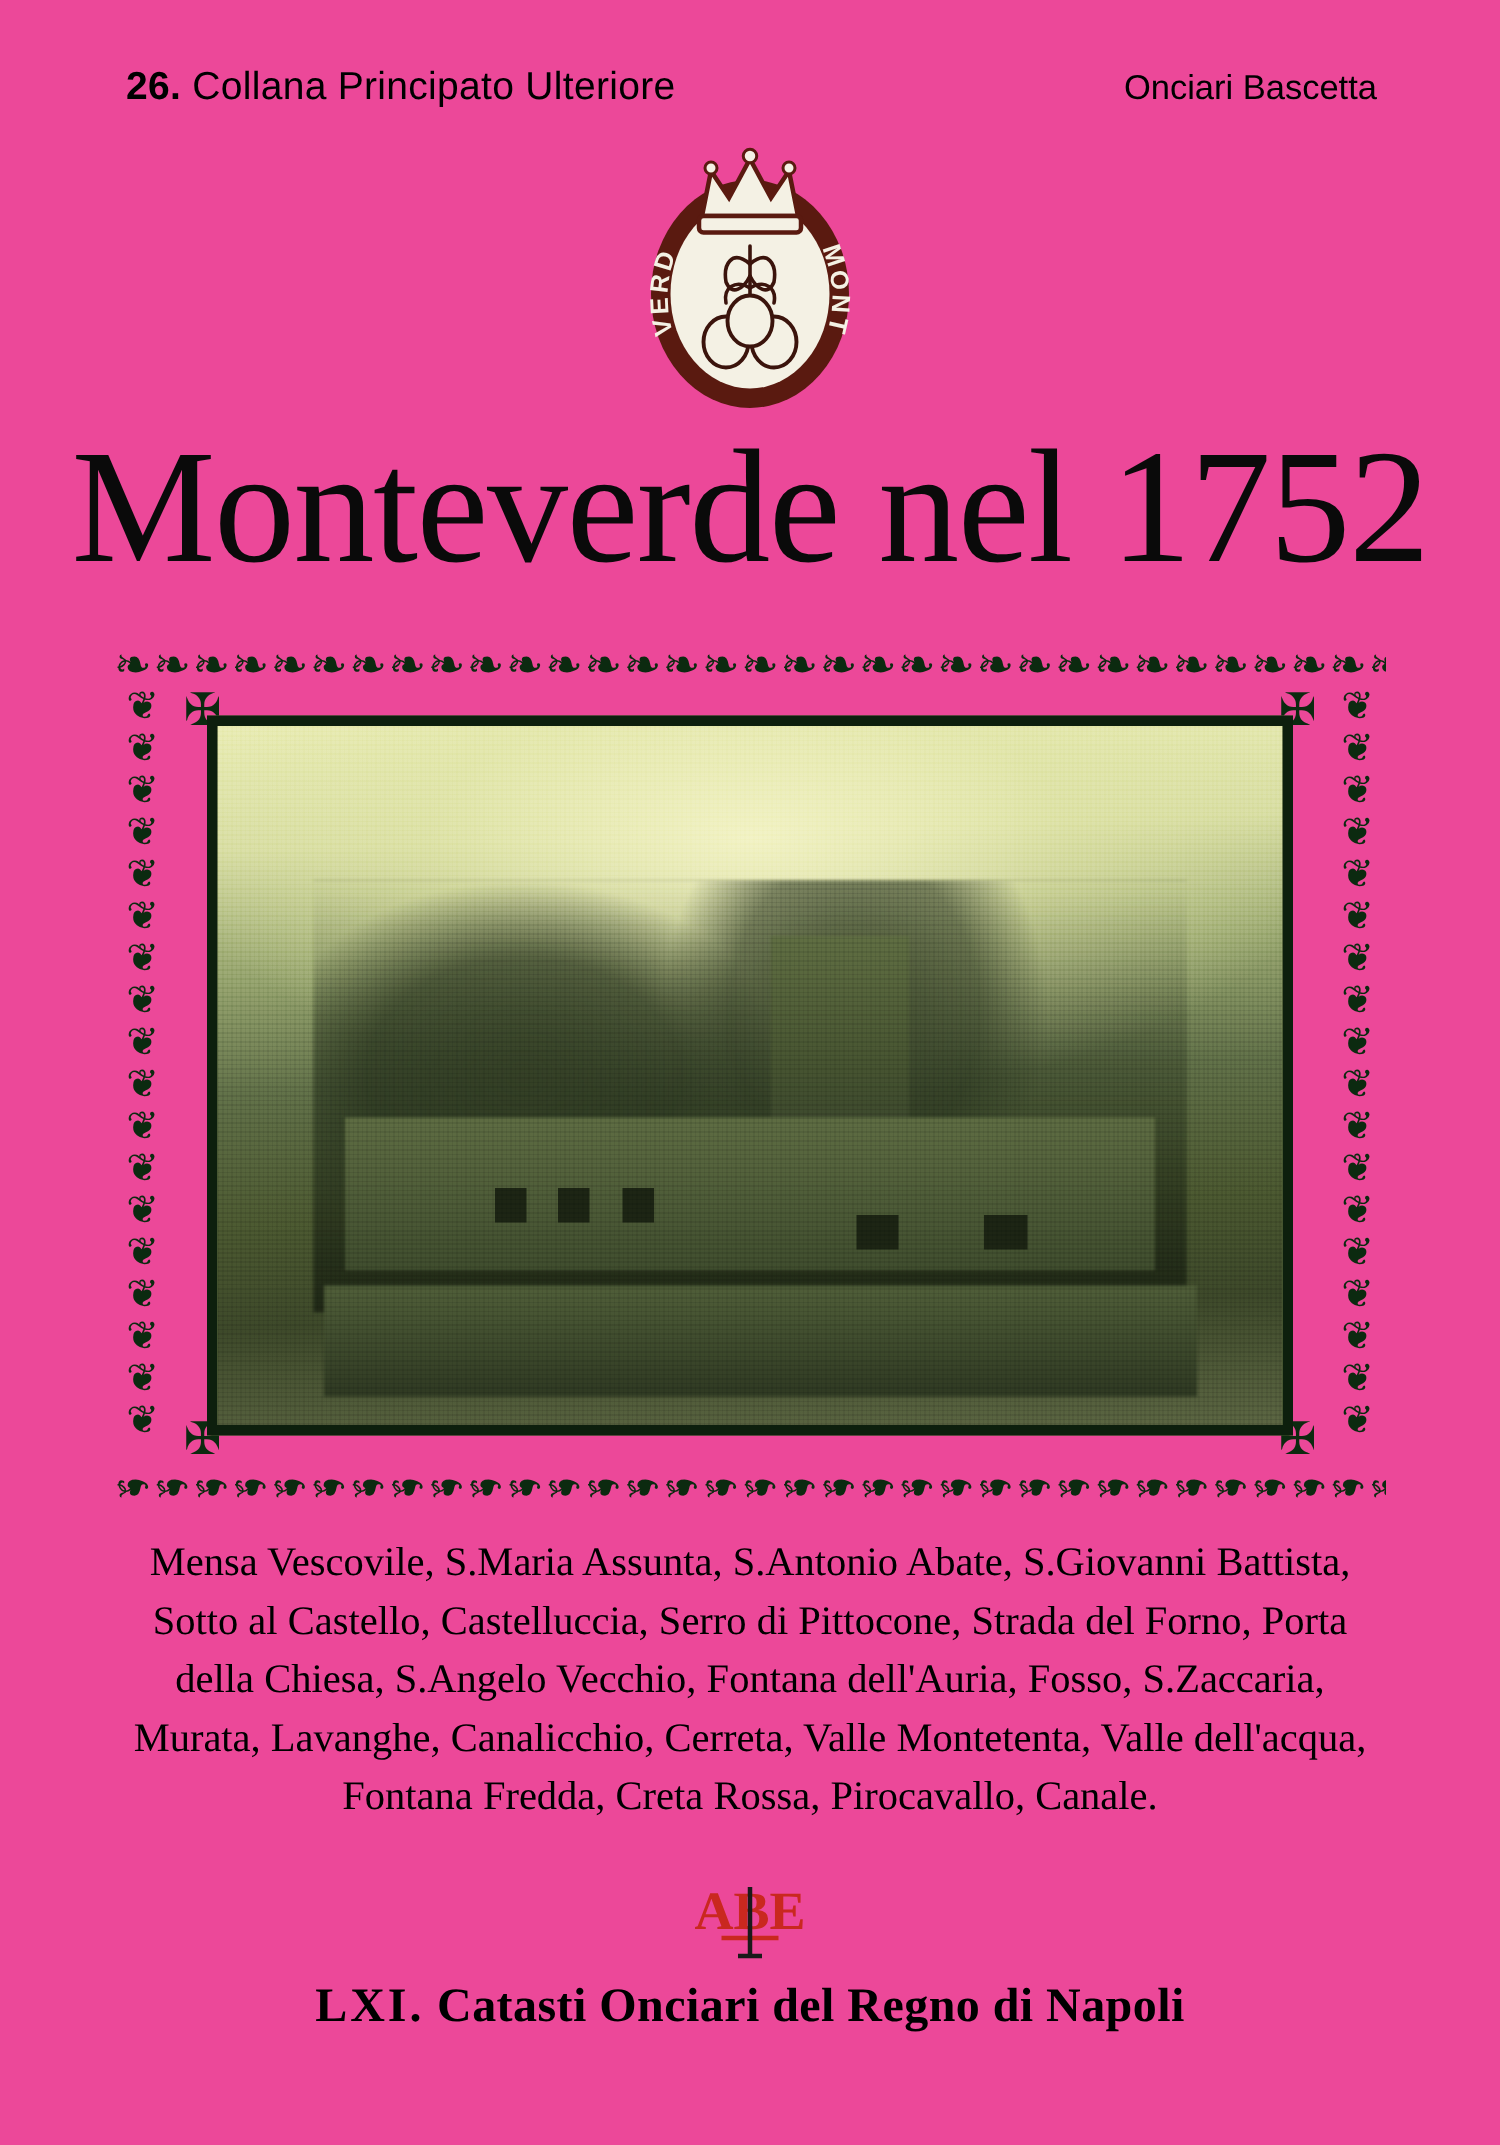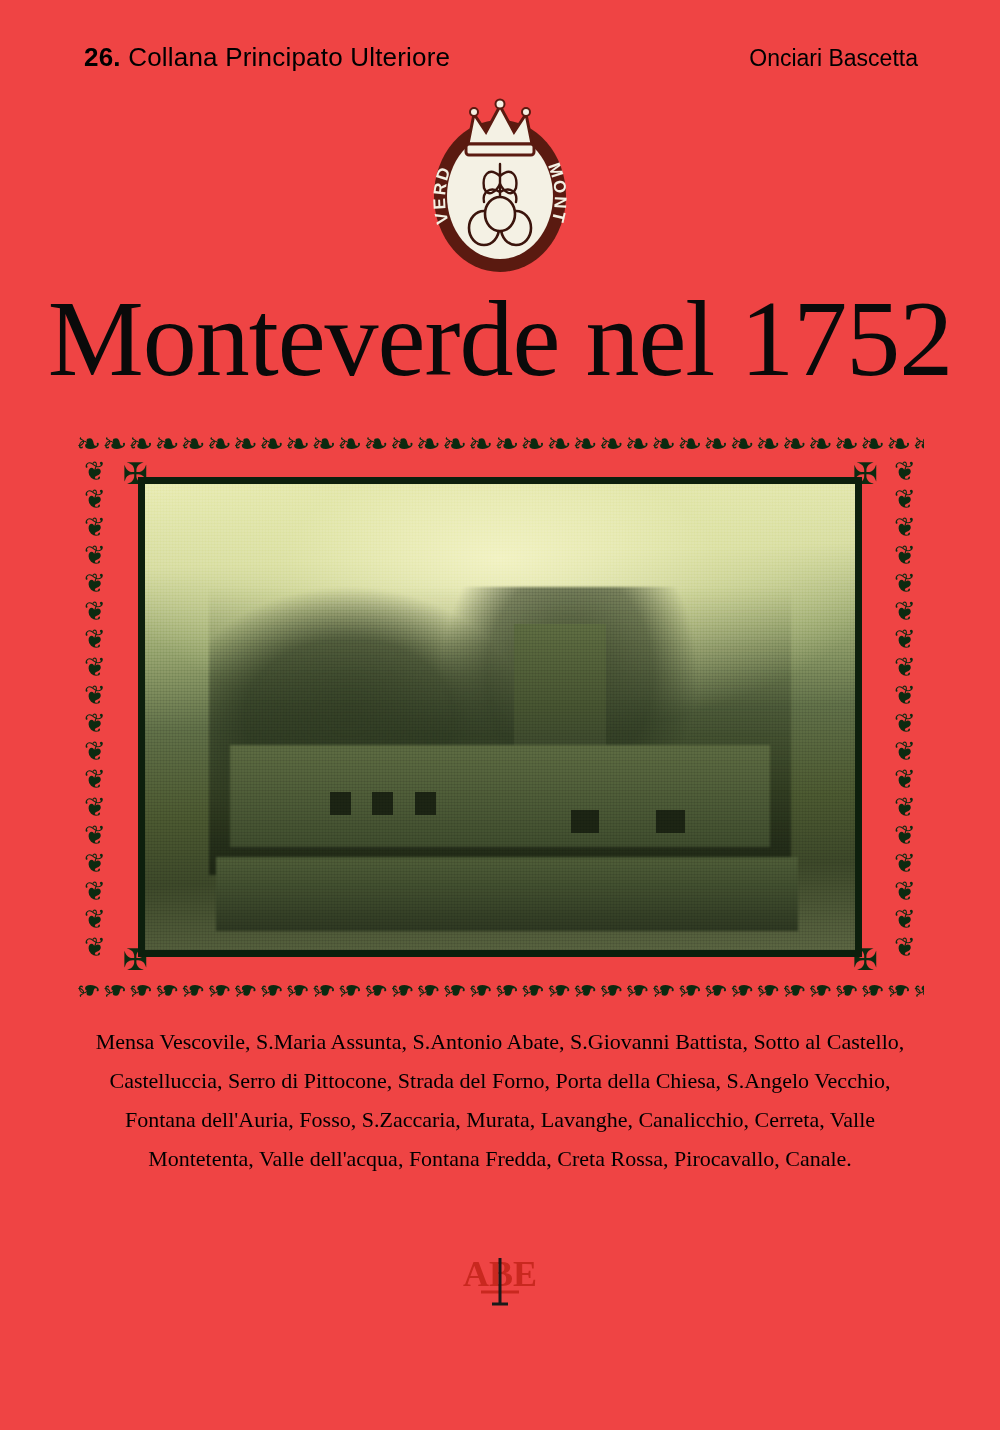"26. Collana Principato Ulteriore" .cover { background: #ef4444 -> #ec4899 }
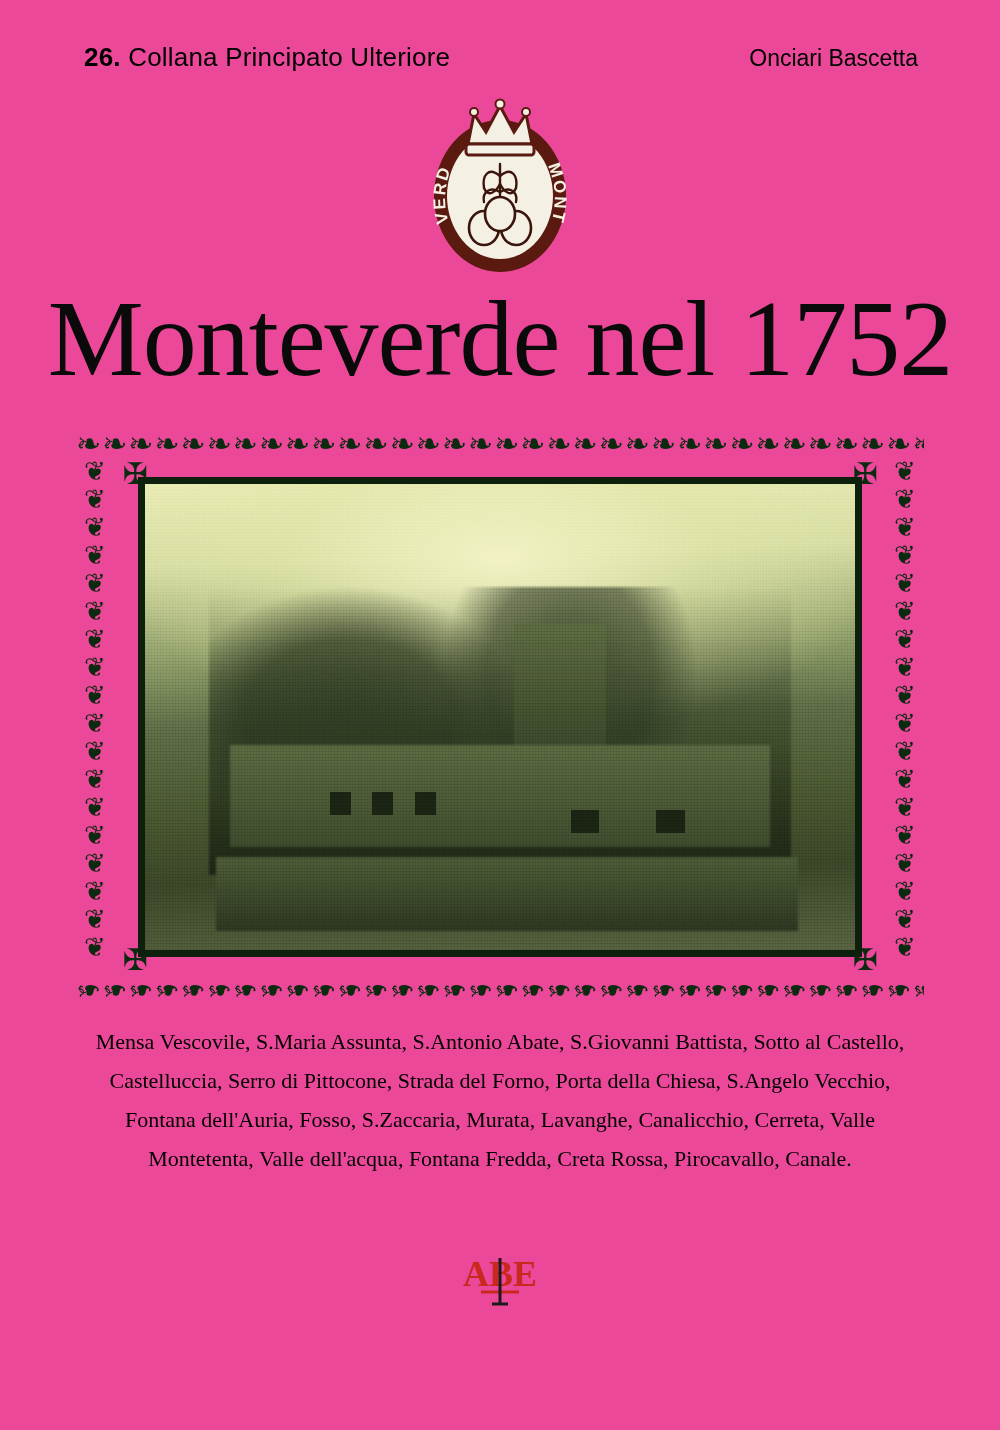"Mensa Vescovile, S.Maria Assunta," .places { font-size: 22px -> 27px }
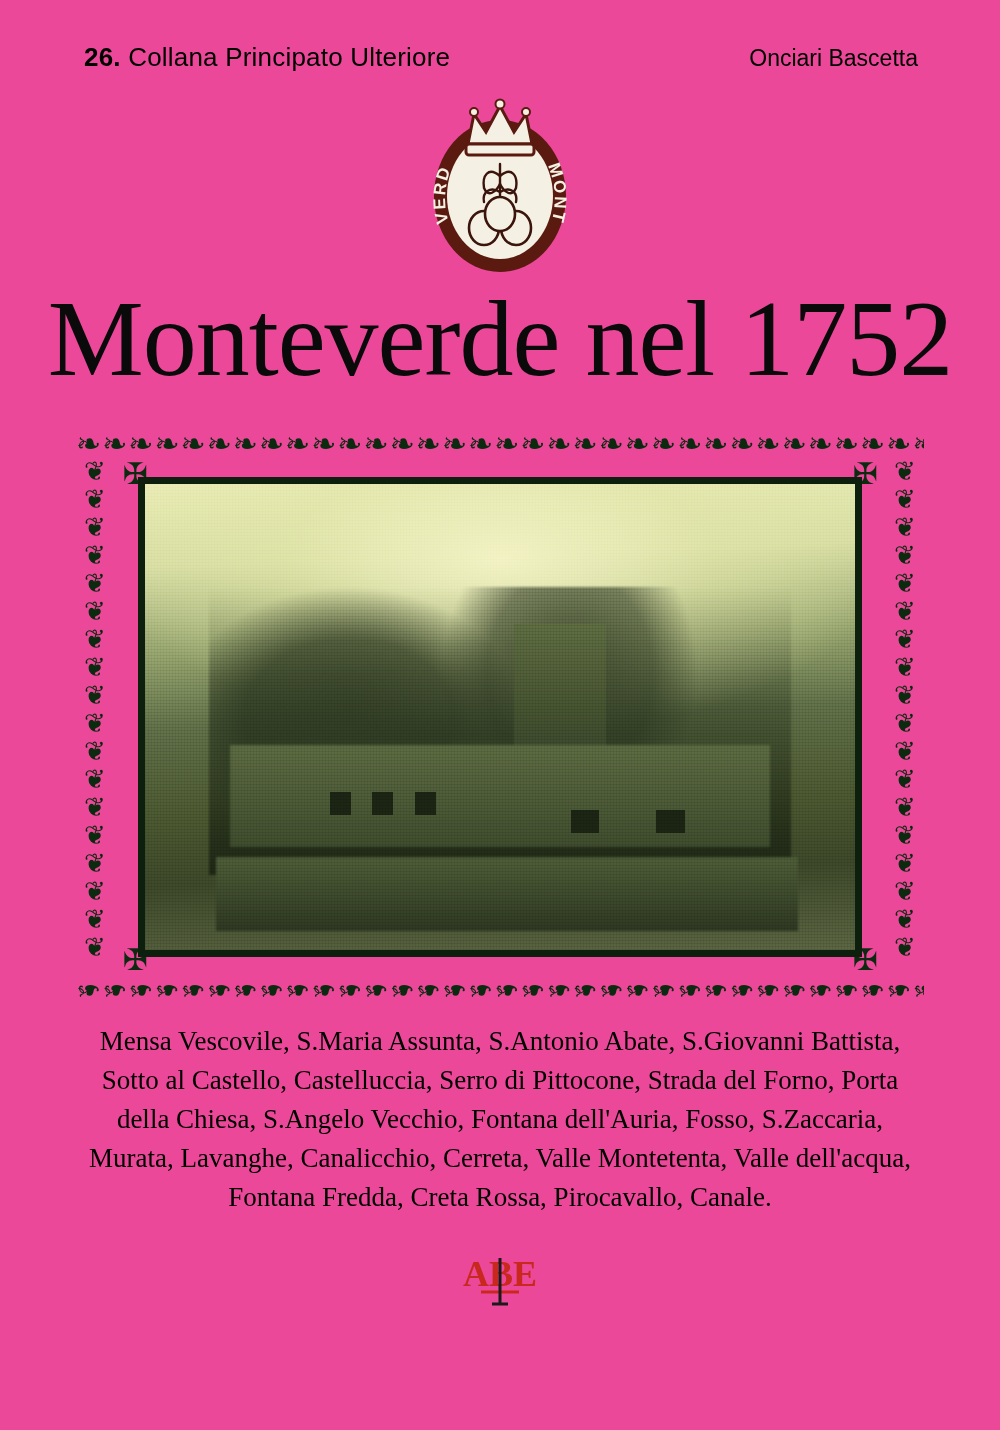"LXI. Catasti Onciari del Regno" div.bottom { html: none -> <div> <span>LXI.</span> <span>Catasti Onciari del Regno di Napoli</span> </div> }
